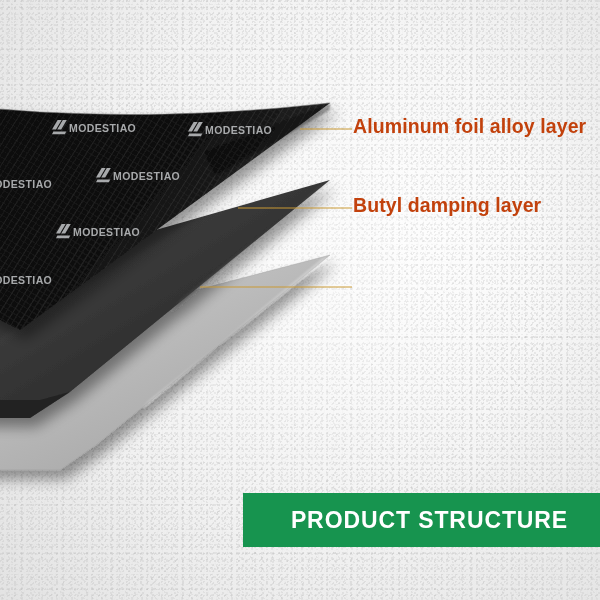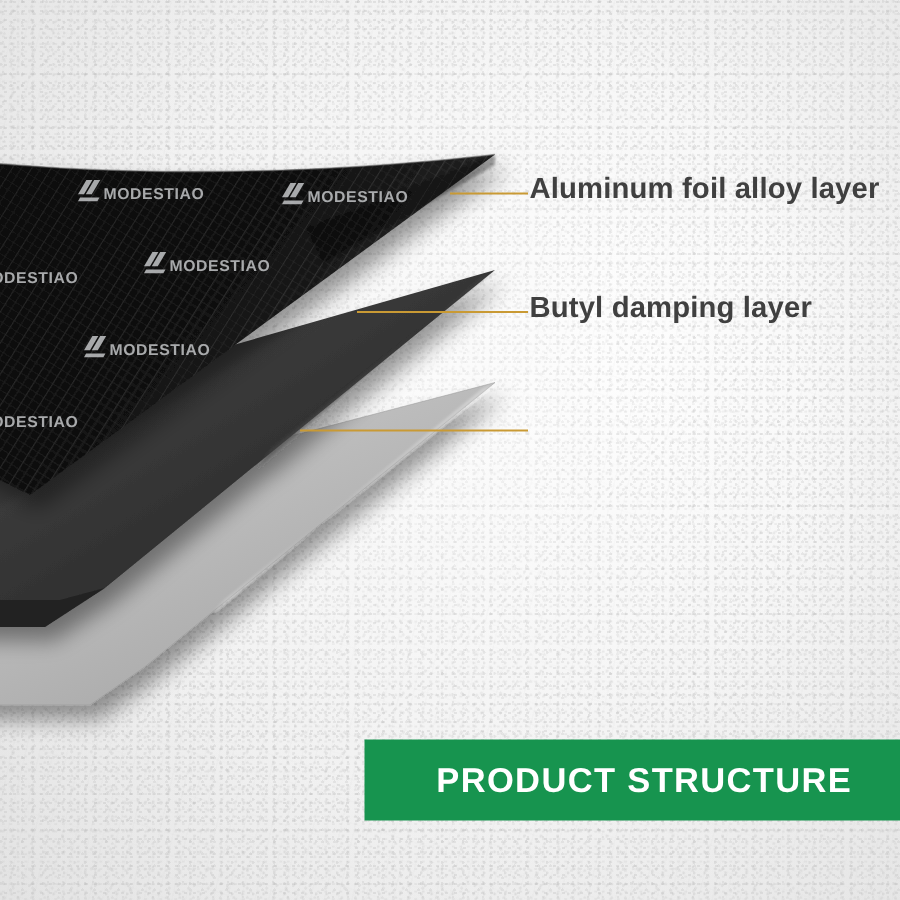"Aluminum foil alloy layer" .label { color: #404040 -> #c2410c }
